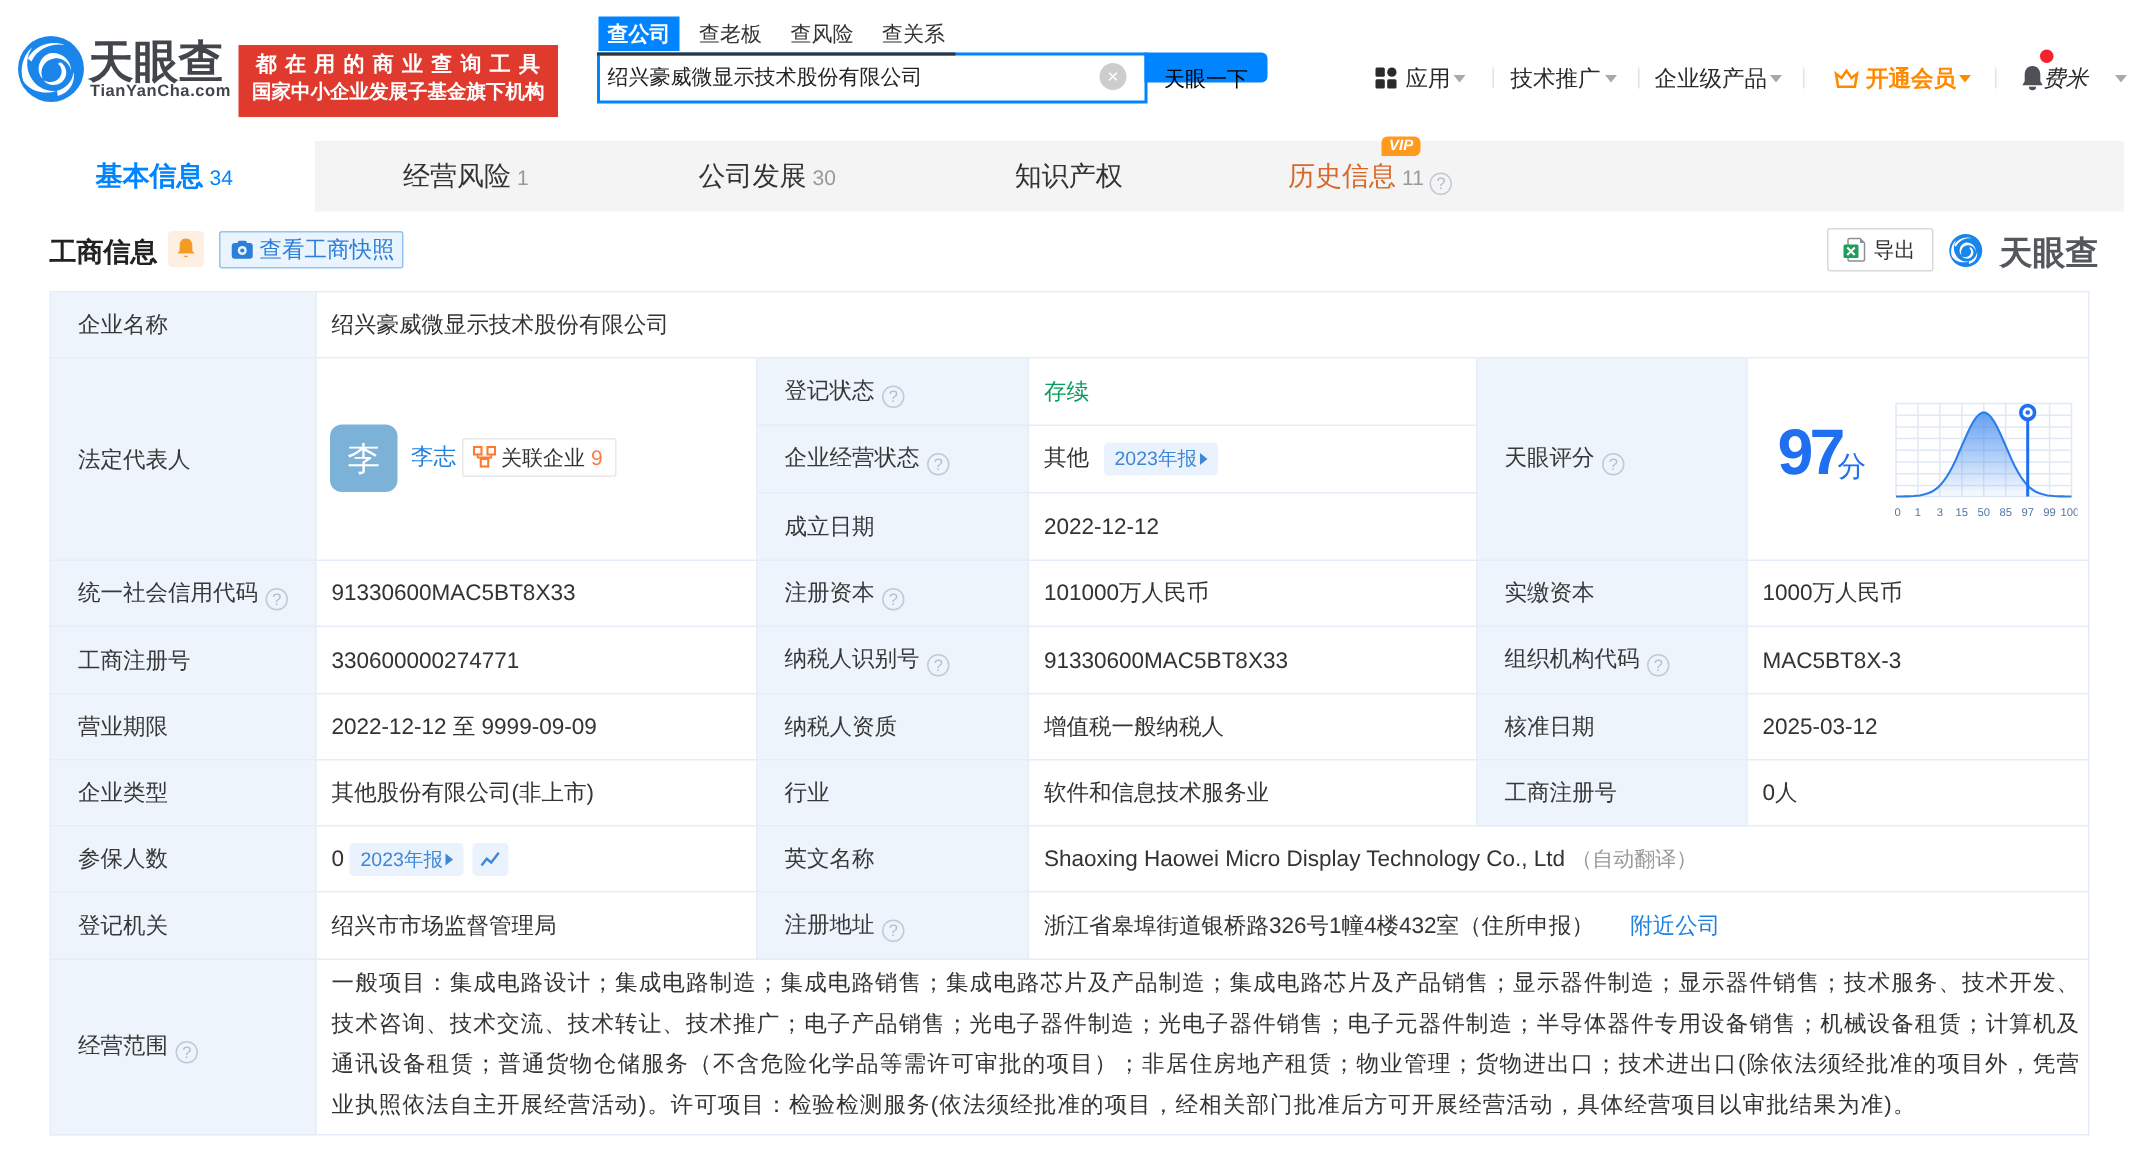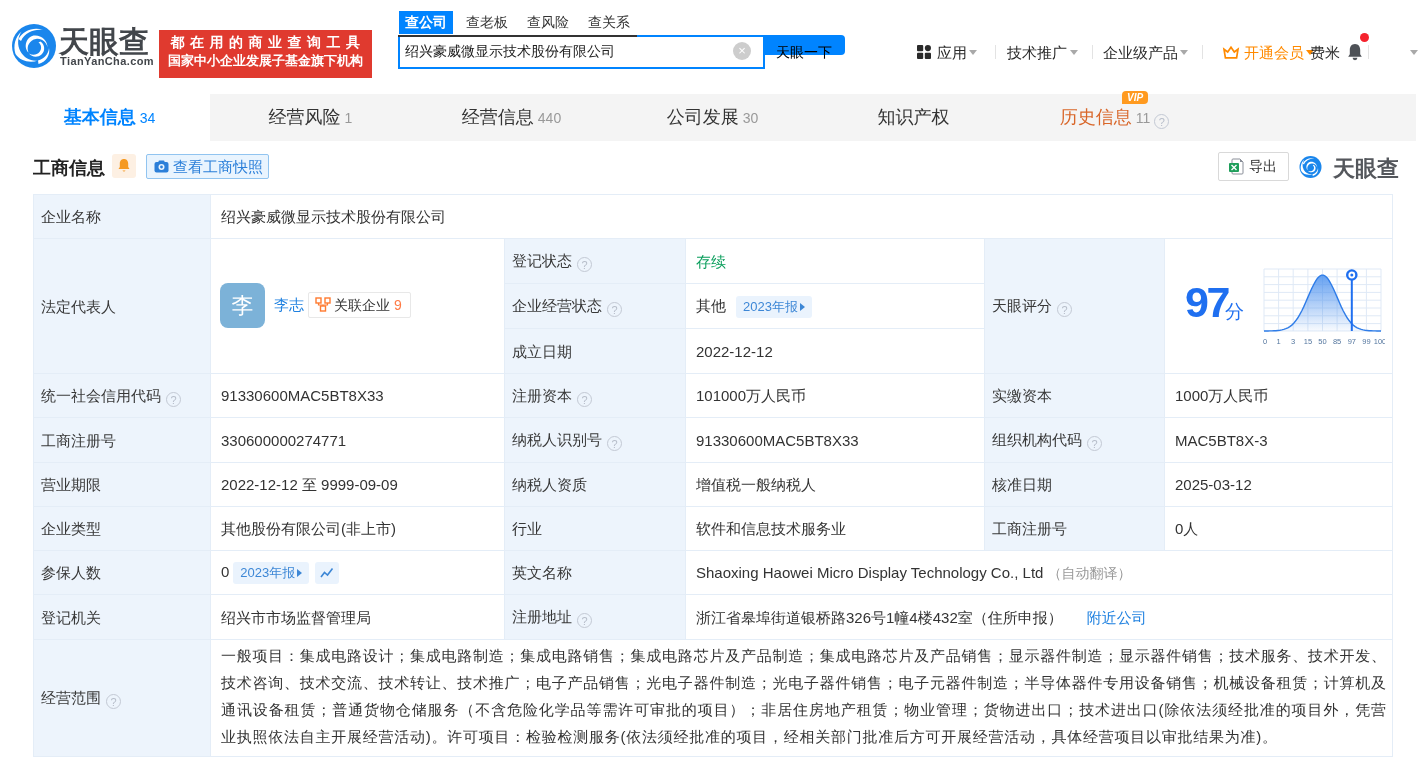"开通会员" .orange { font-weight: 400 -> 700 }
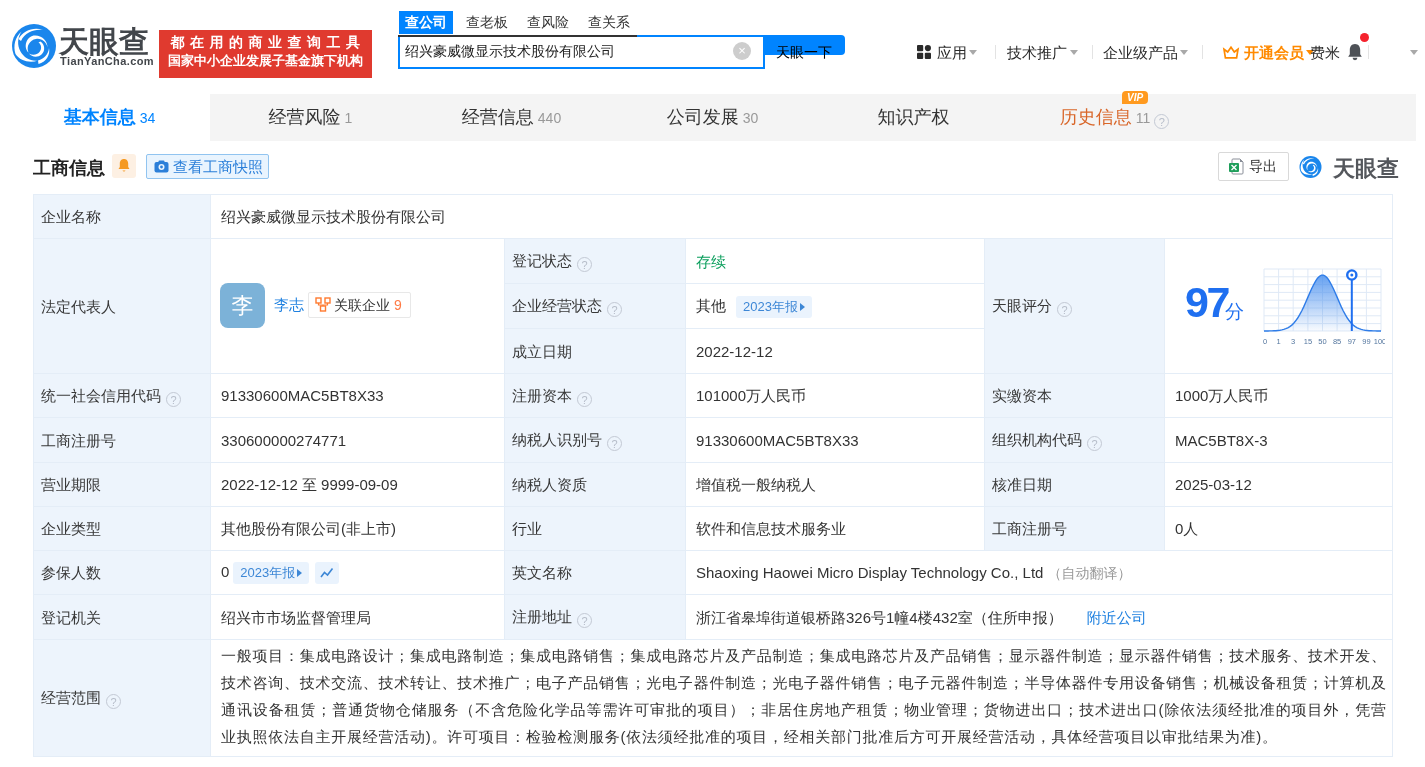"费米" span.mt { font-style: none -> italic; left: 1310px -> 1362px }
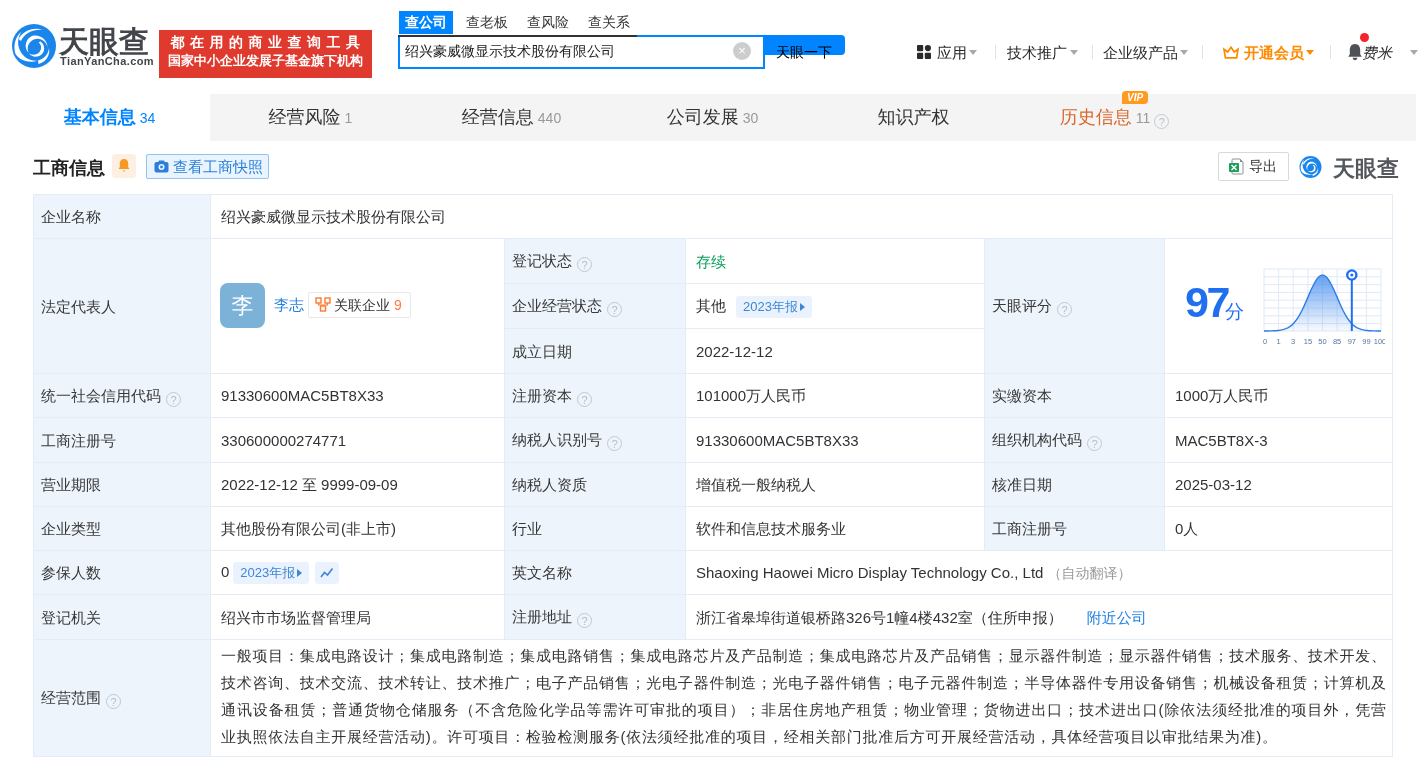"经营信息 440" div.navtab { html: <div>经营信息<span>440</span></div> -> none }
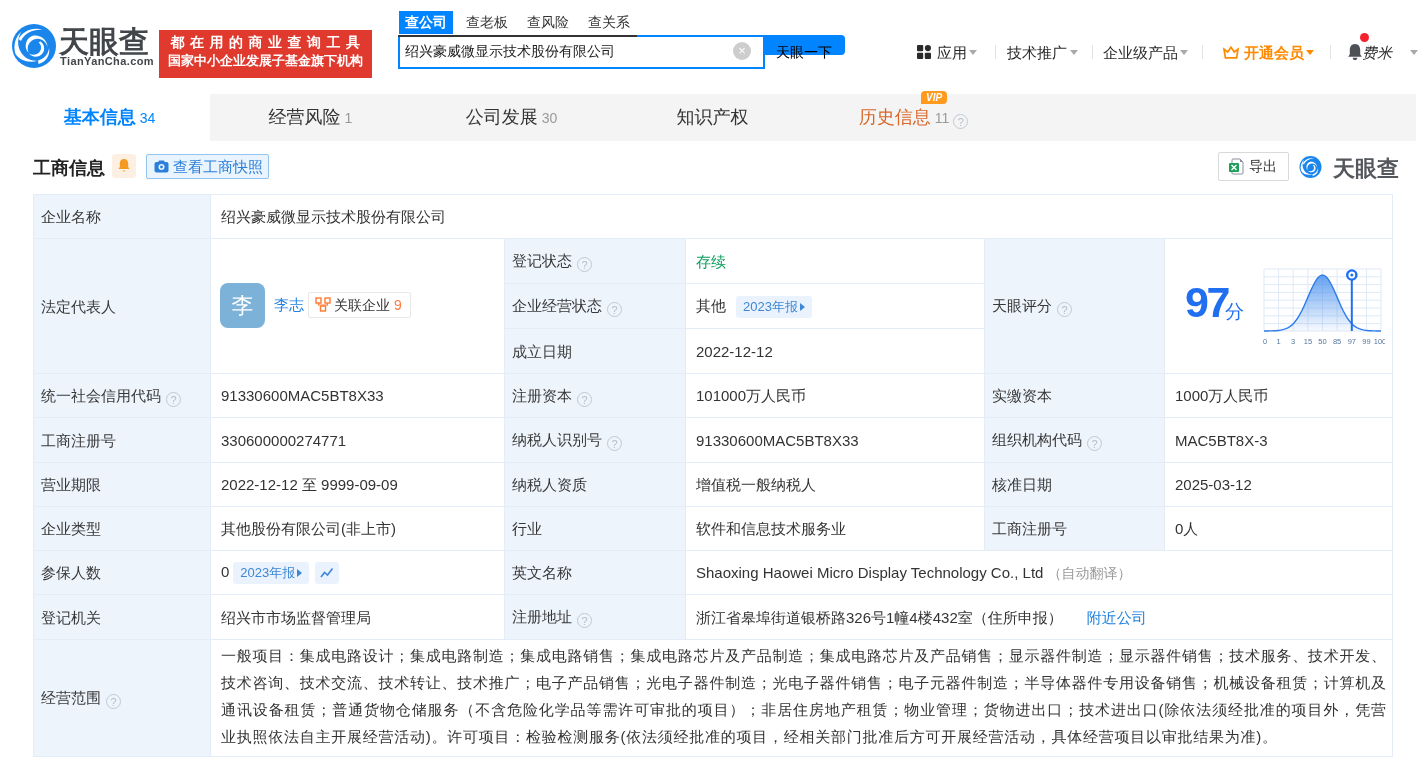"企业名称" table.info td.lb { padding-left: 7px -> 18px }
